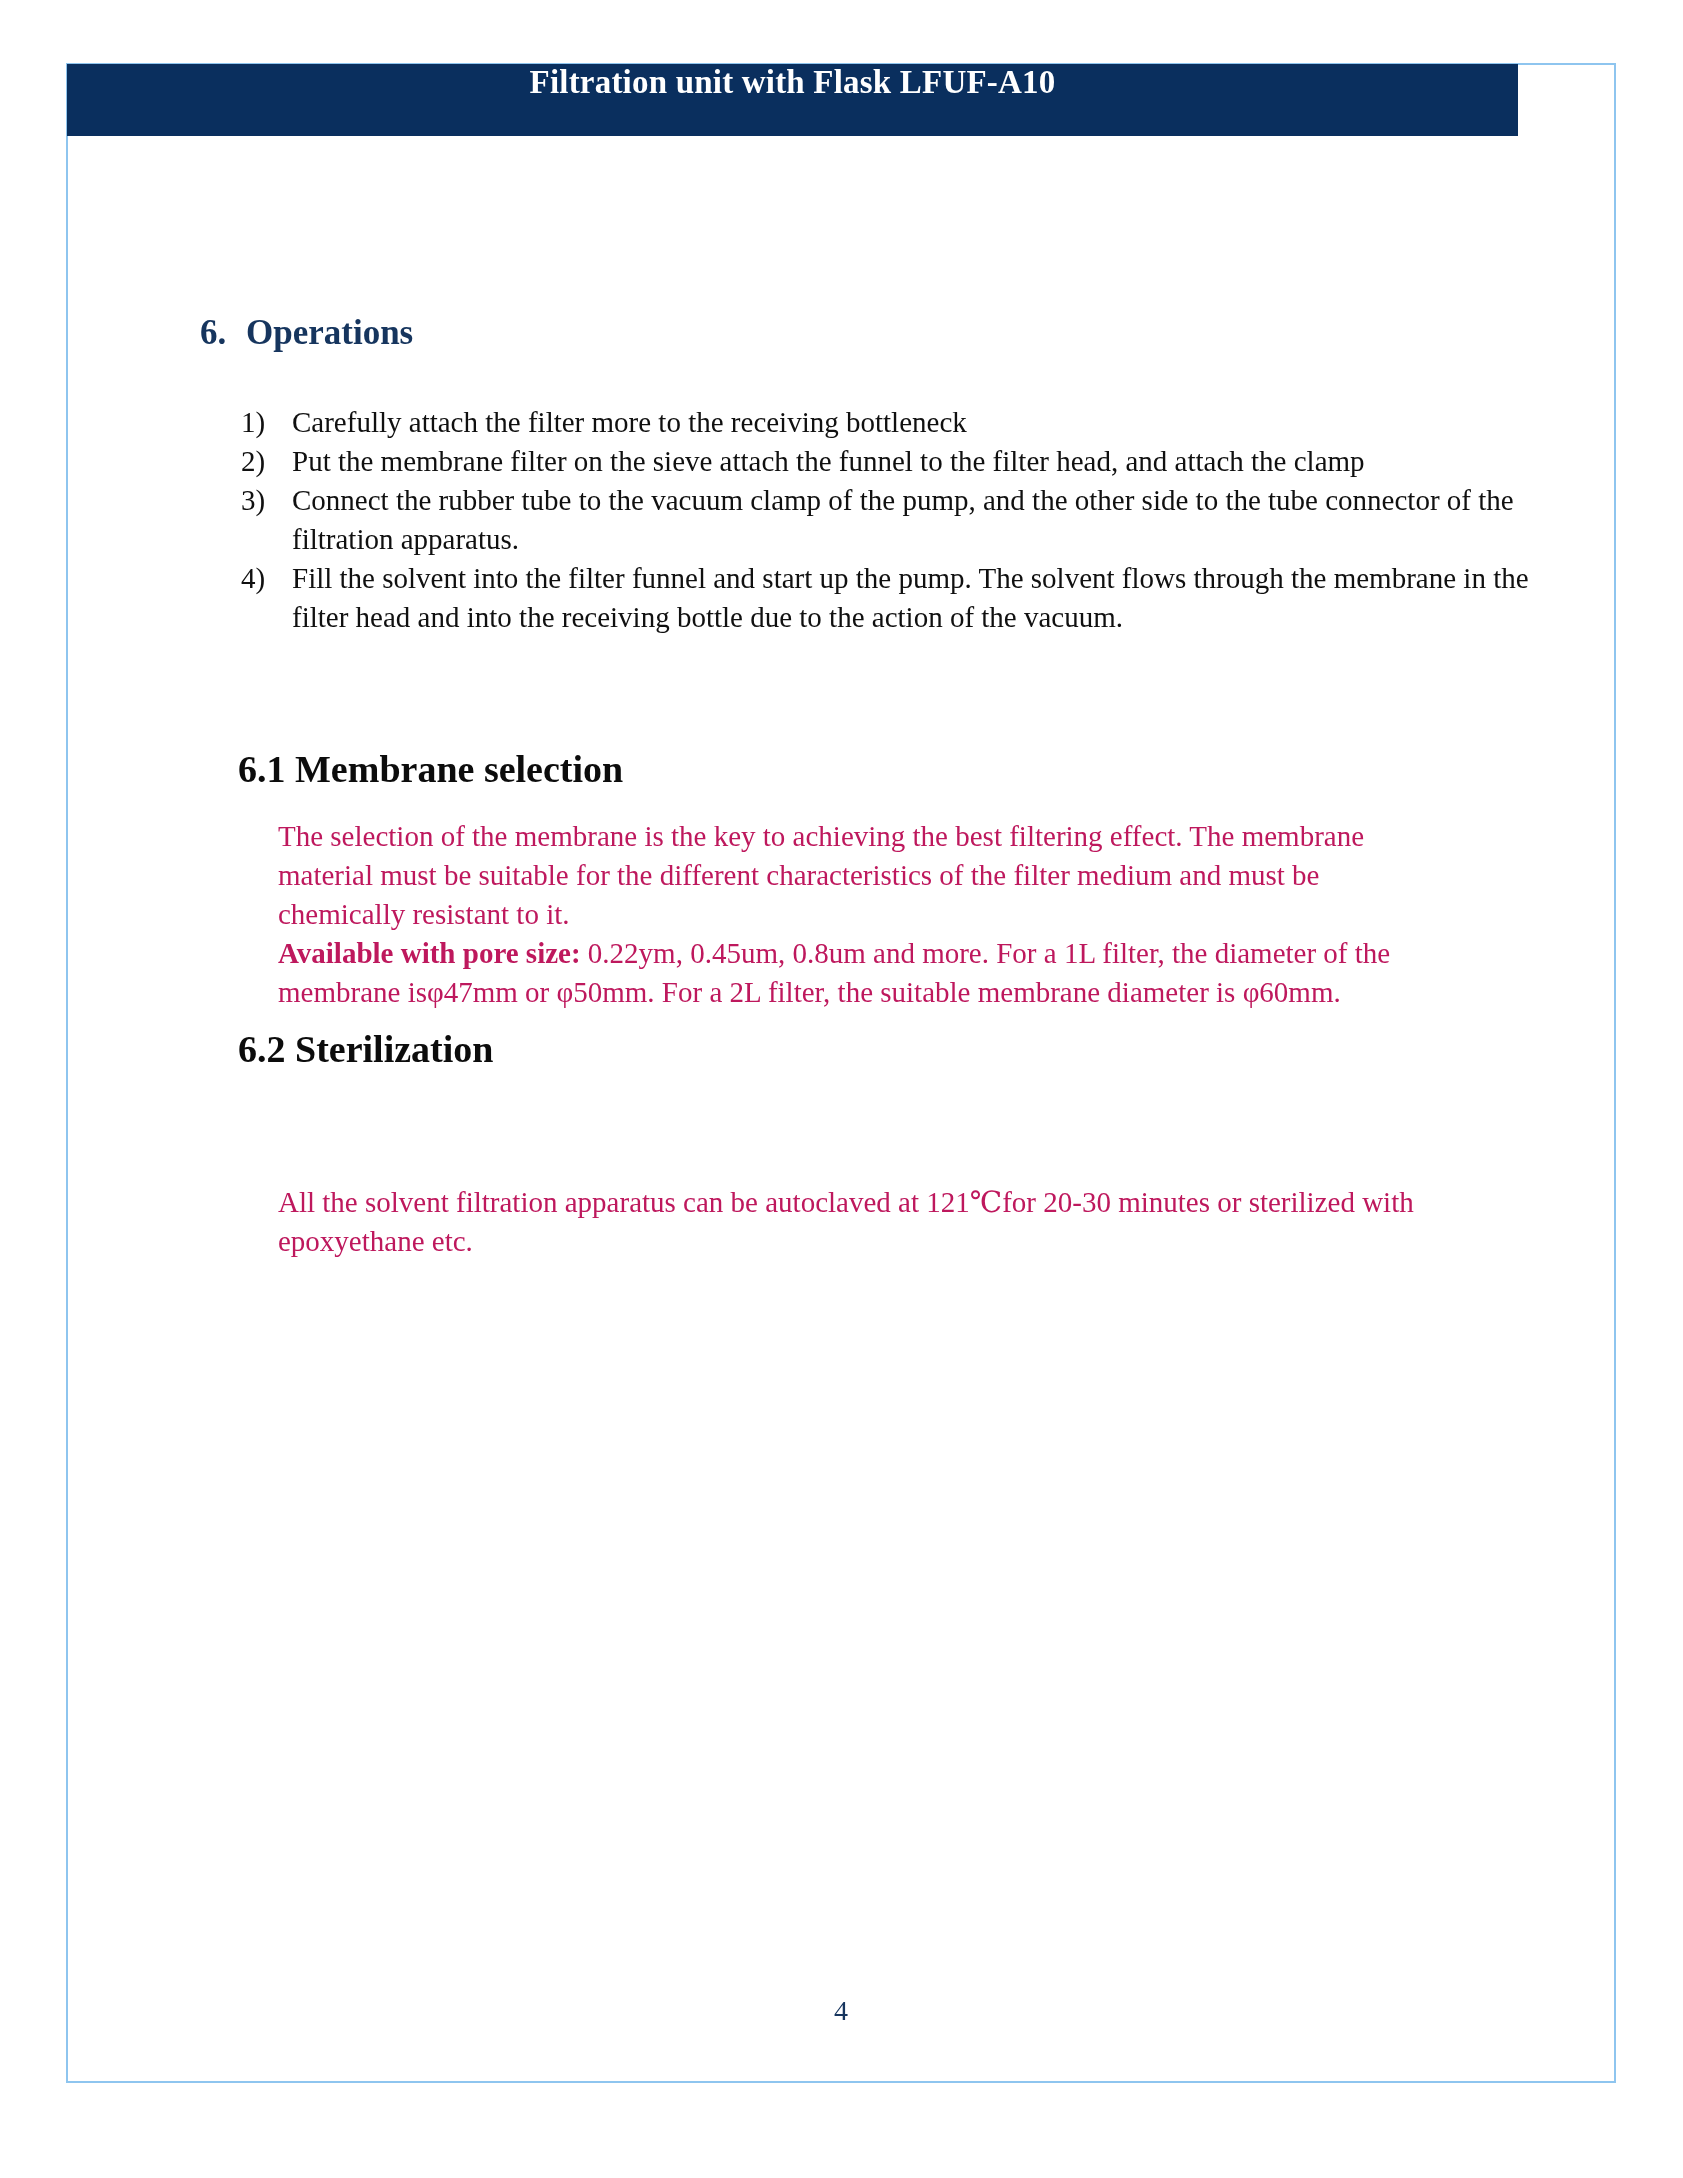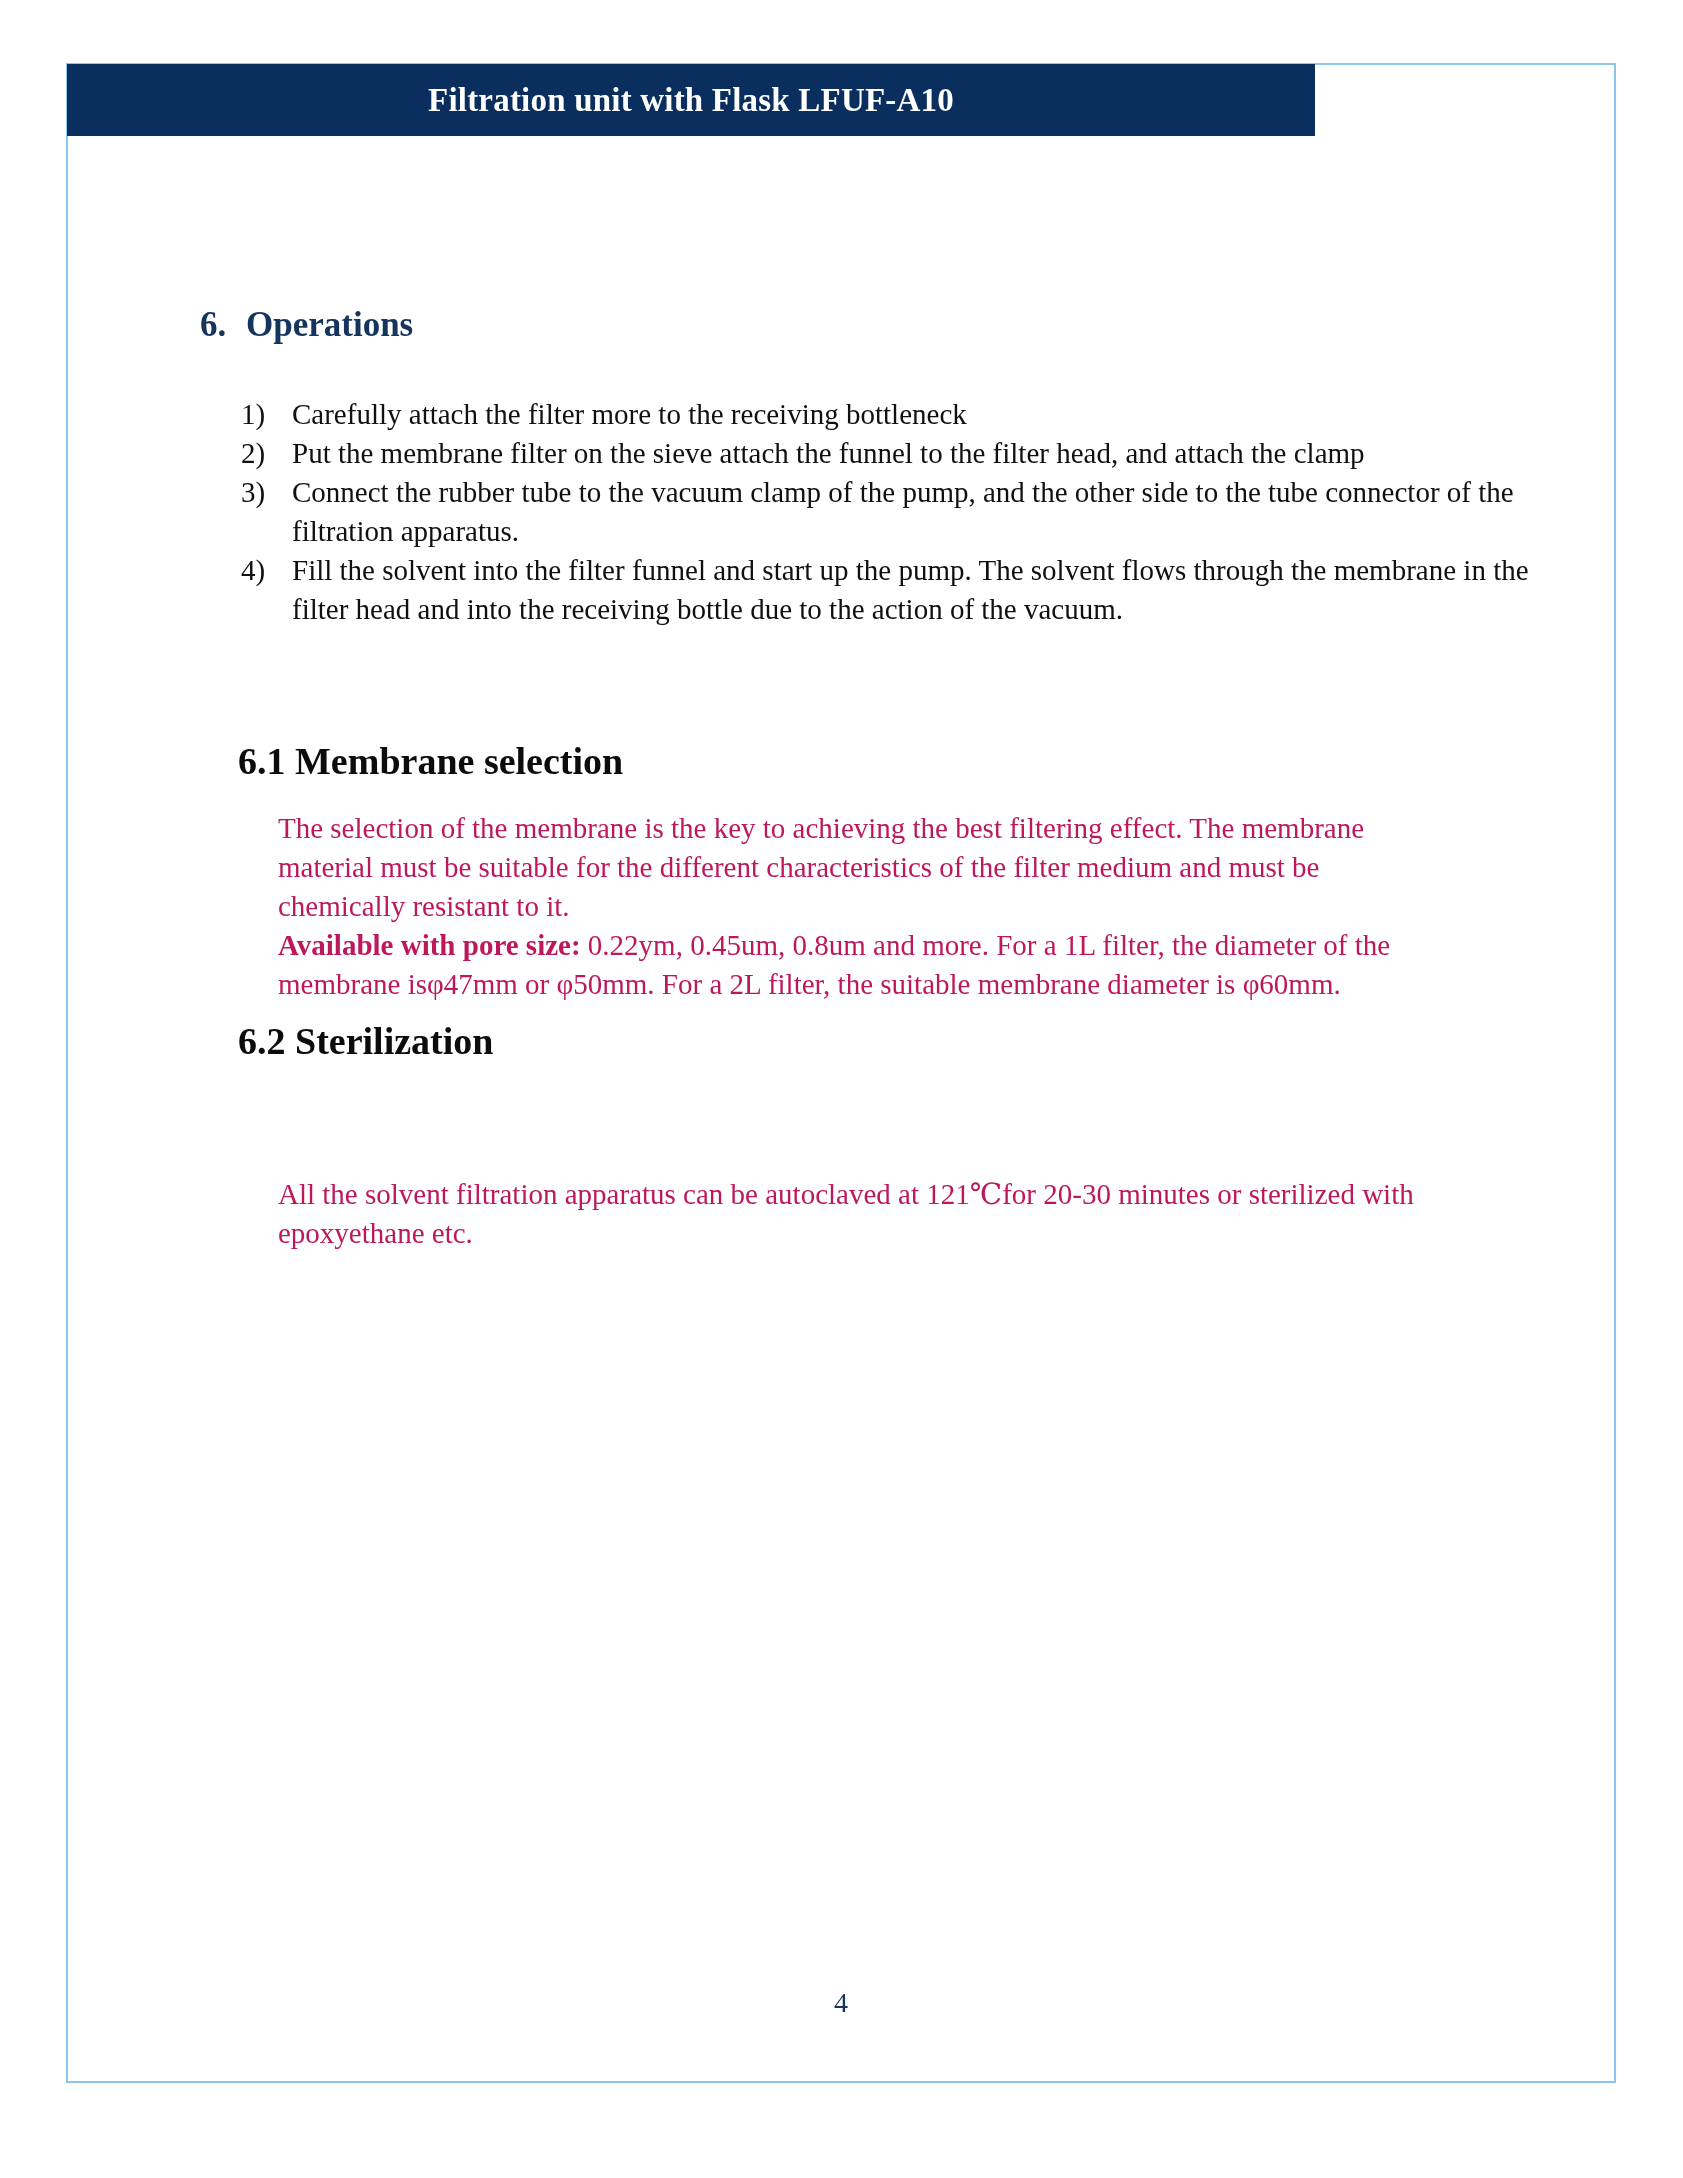"Filtration unit with Flask LFUF-A10" .header-banner { align-items: center -> flex-start; width: 1248px -> 1451px }
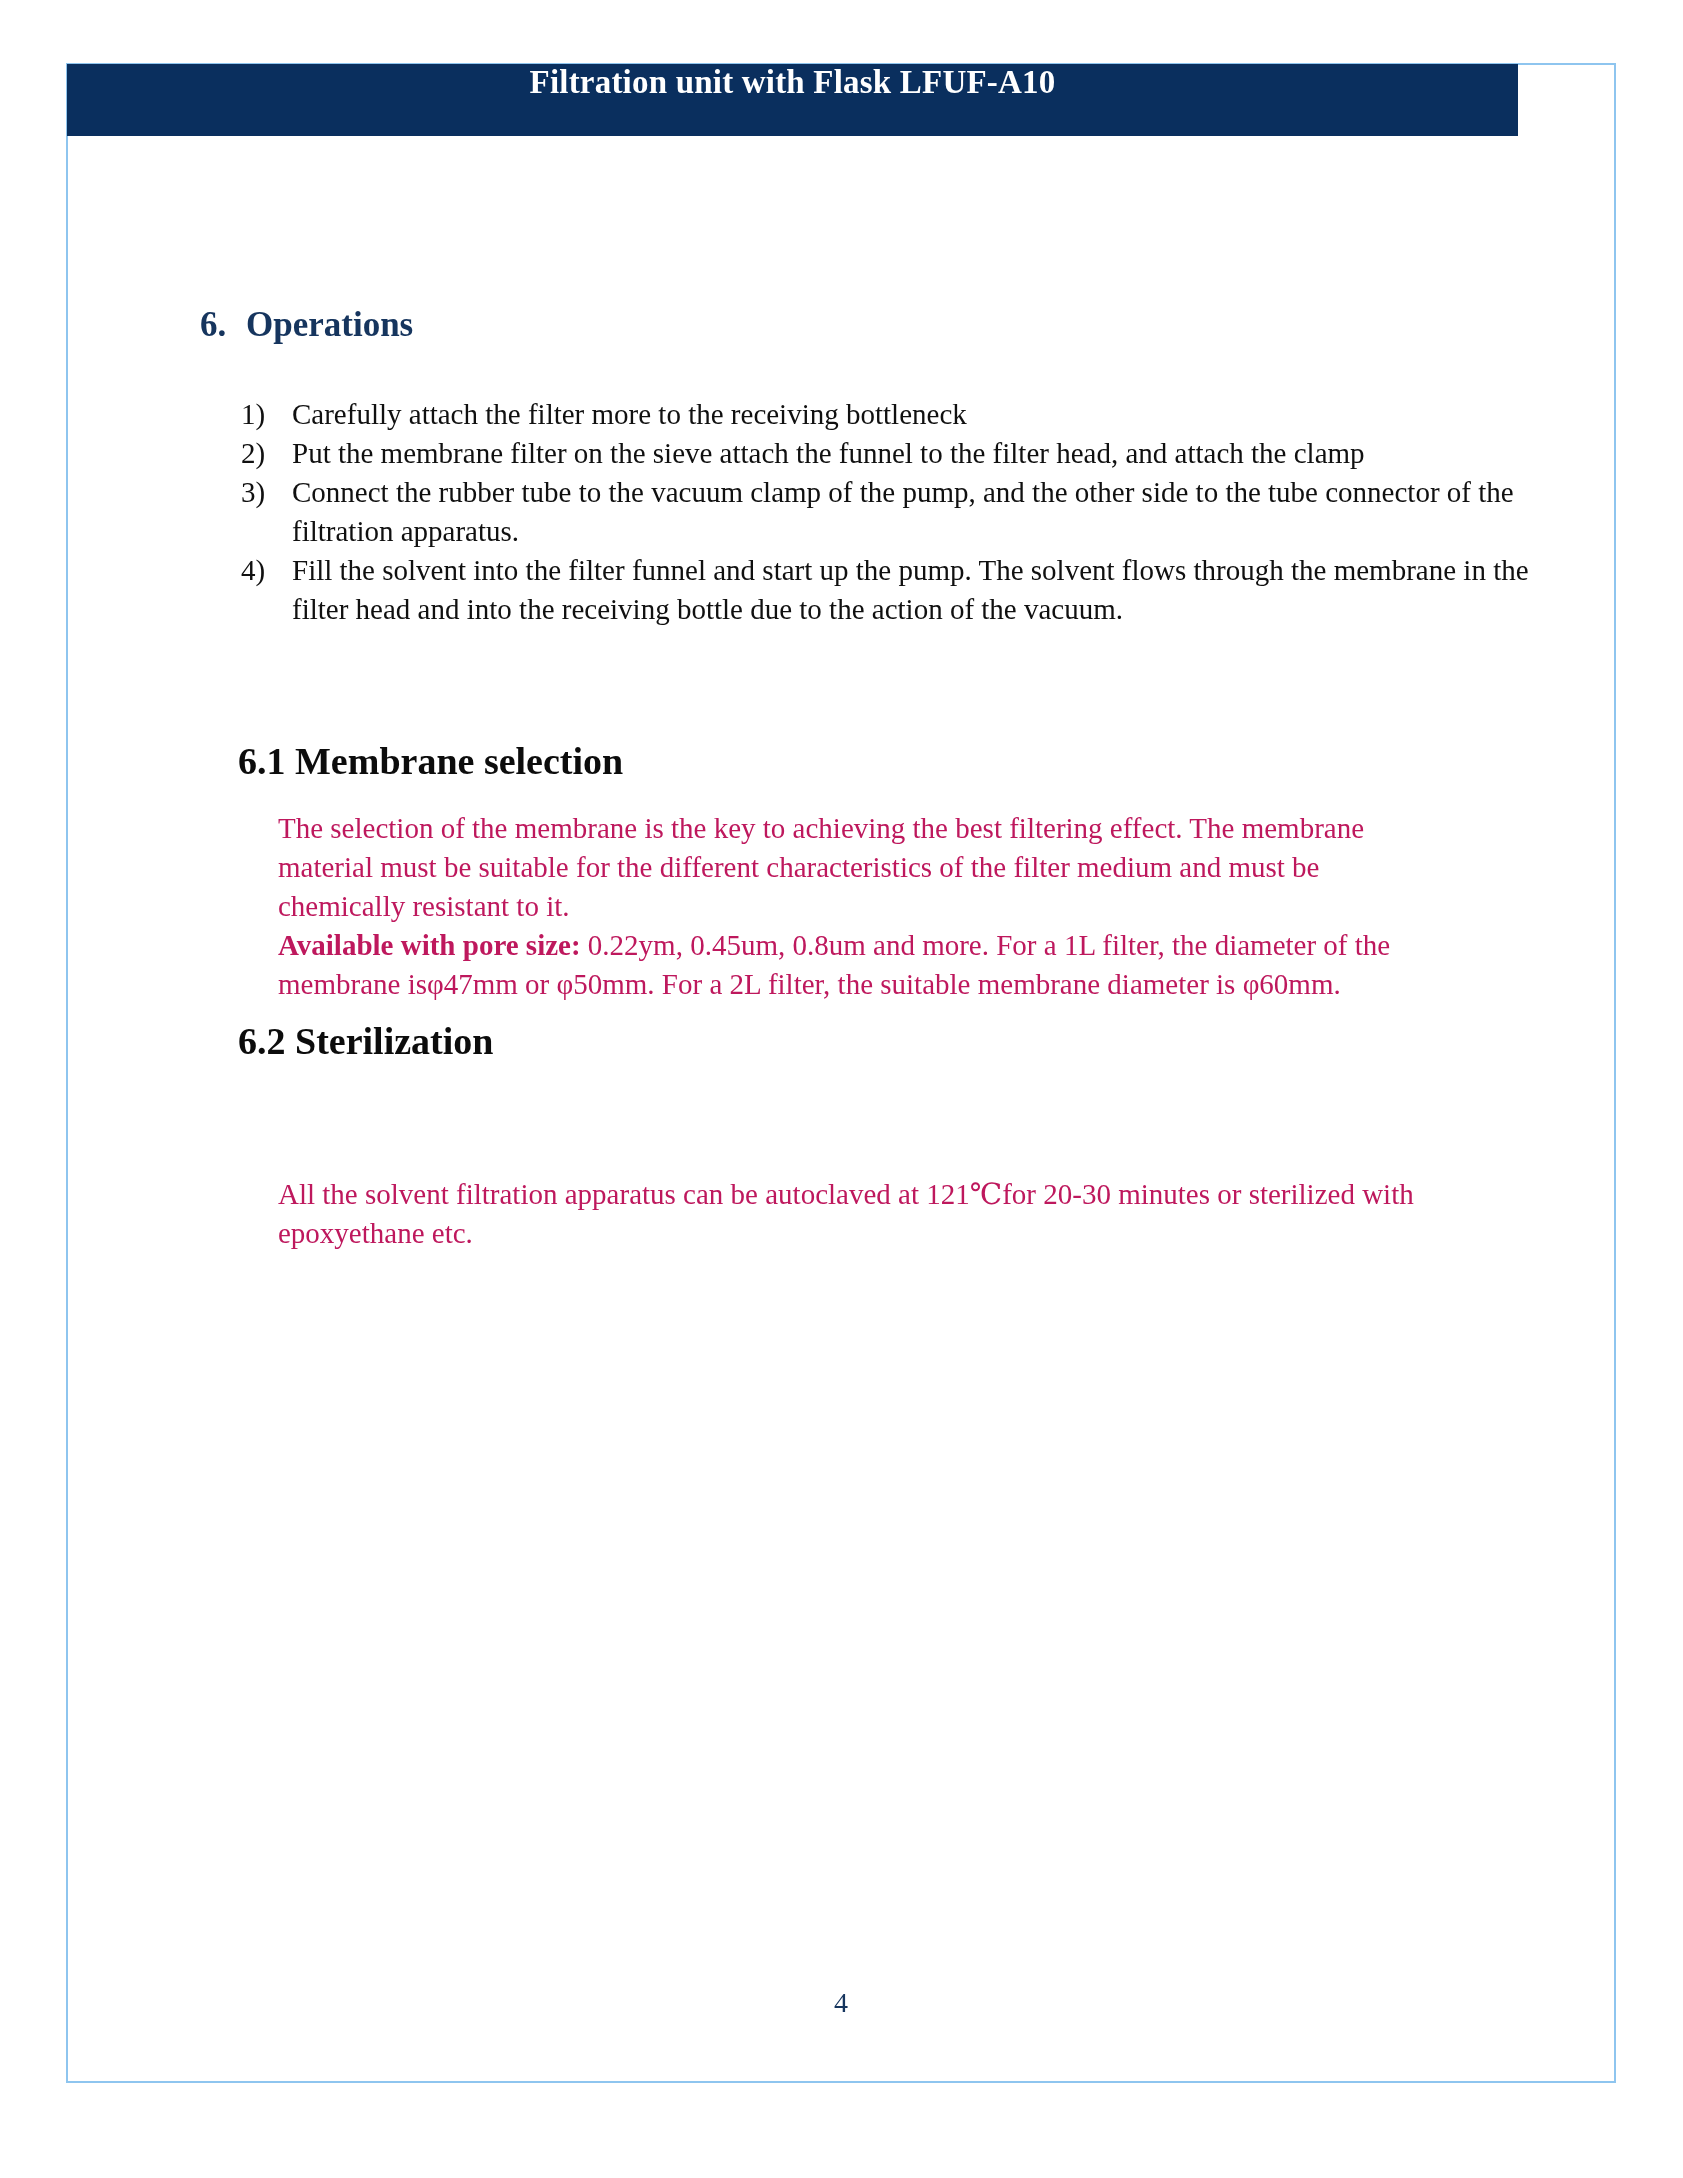"6. Operations" .content { top: 130px -> 138px }
